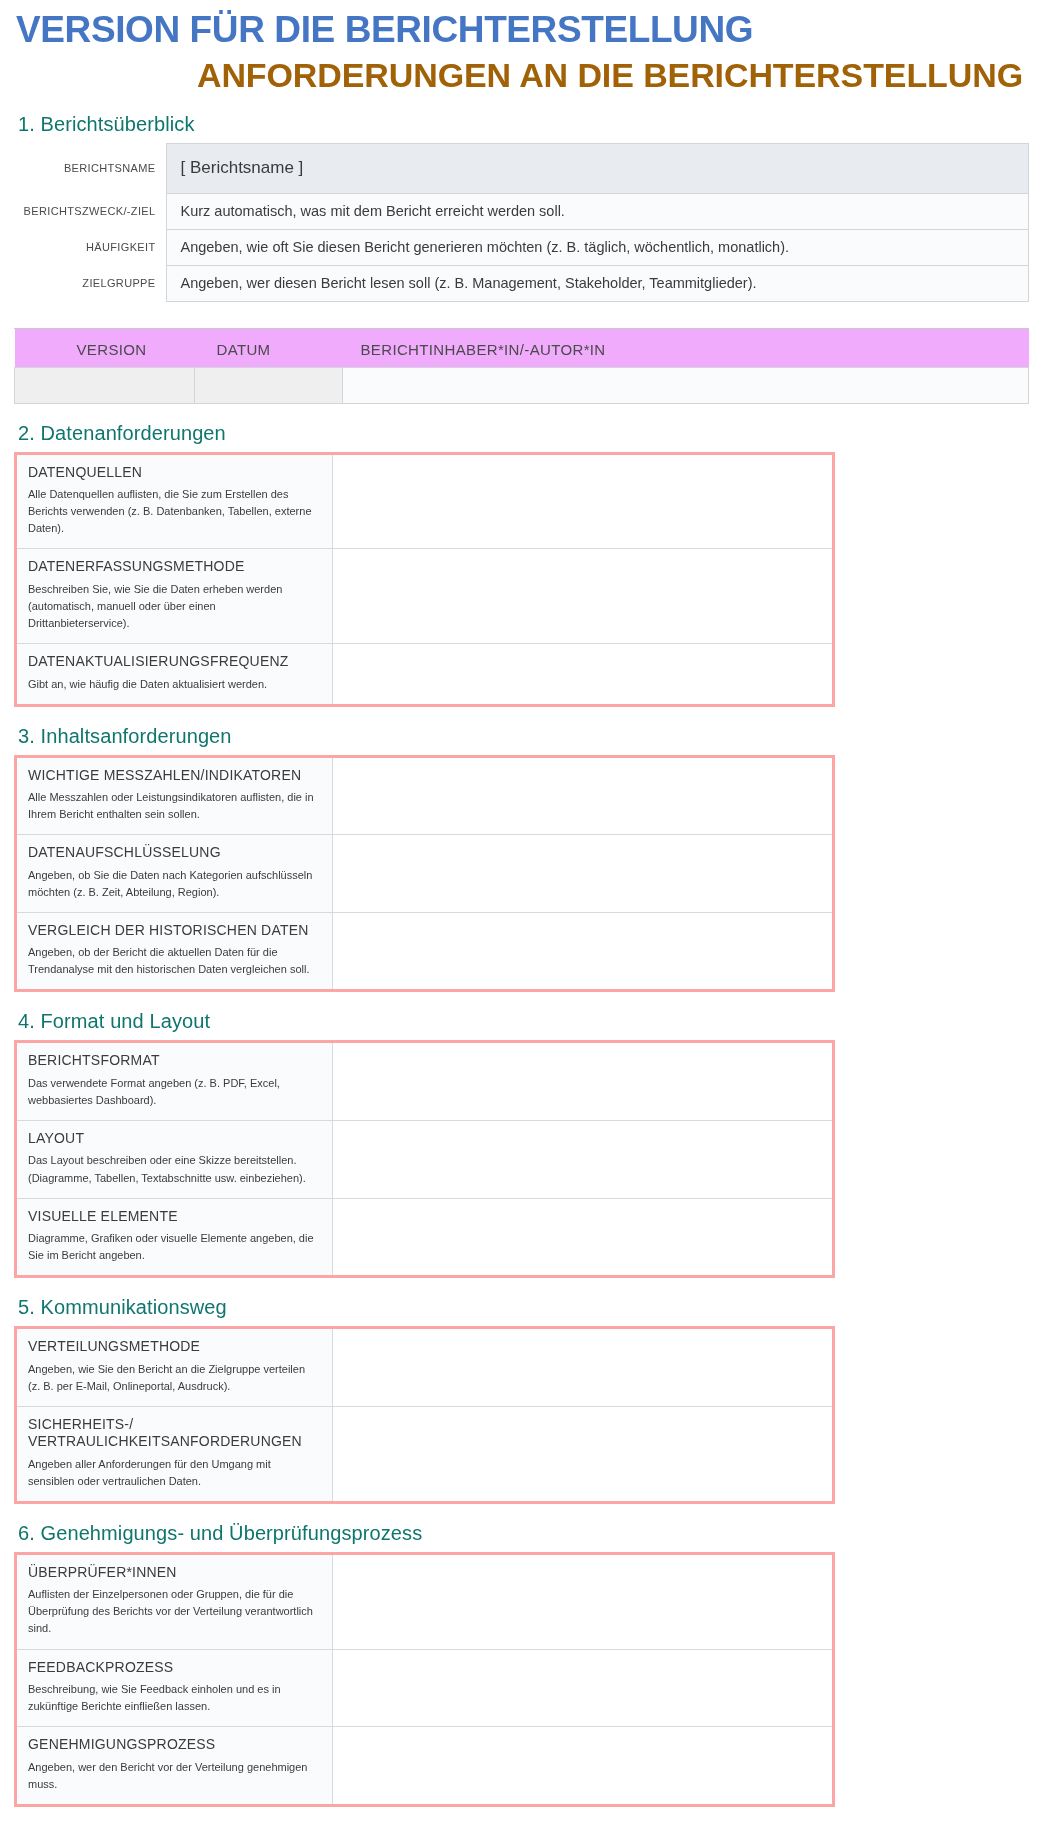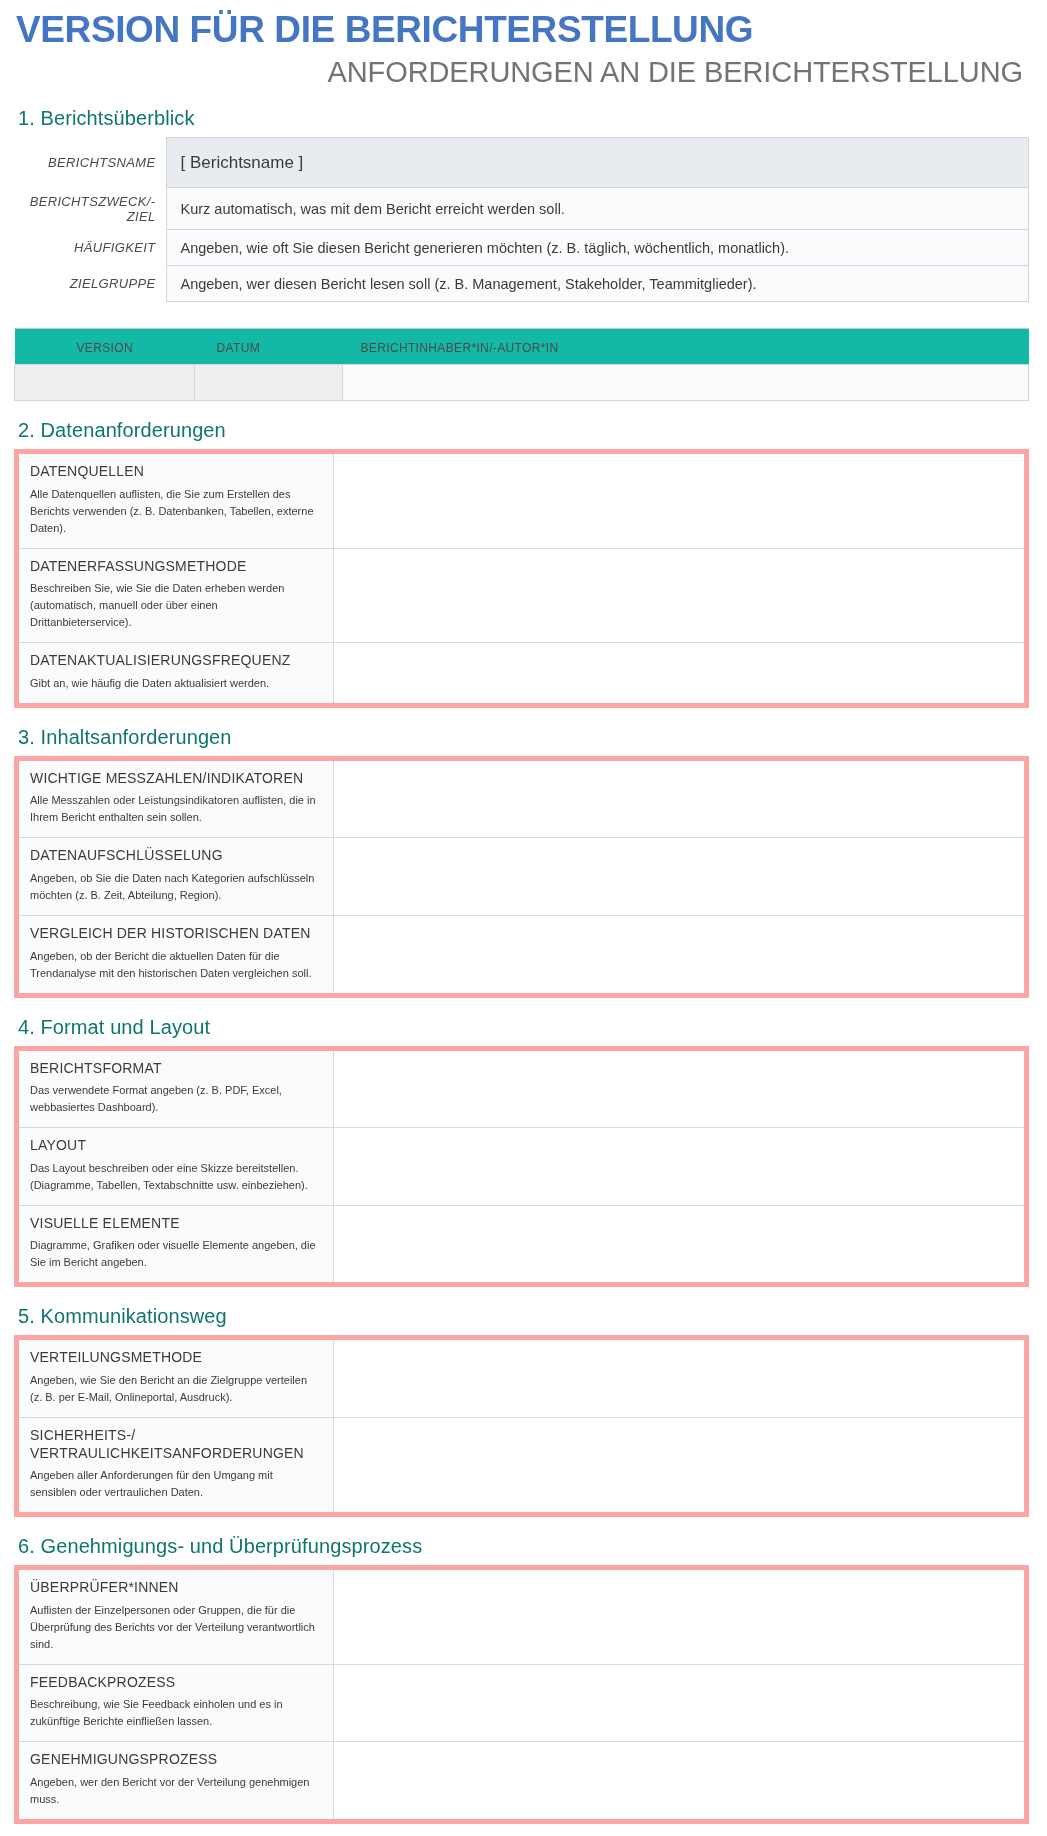"ANFORDERUNGEN AN DIE BERICHTERSTELLUNG" .doc-subtitle { color: #737373 -> #a16207; font-size: 29px -> 34px; font-weight: normal -> bold }
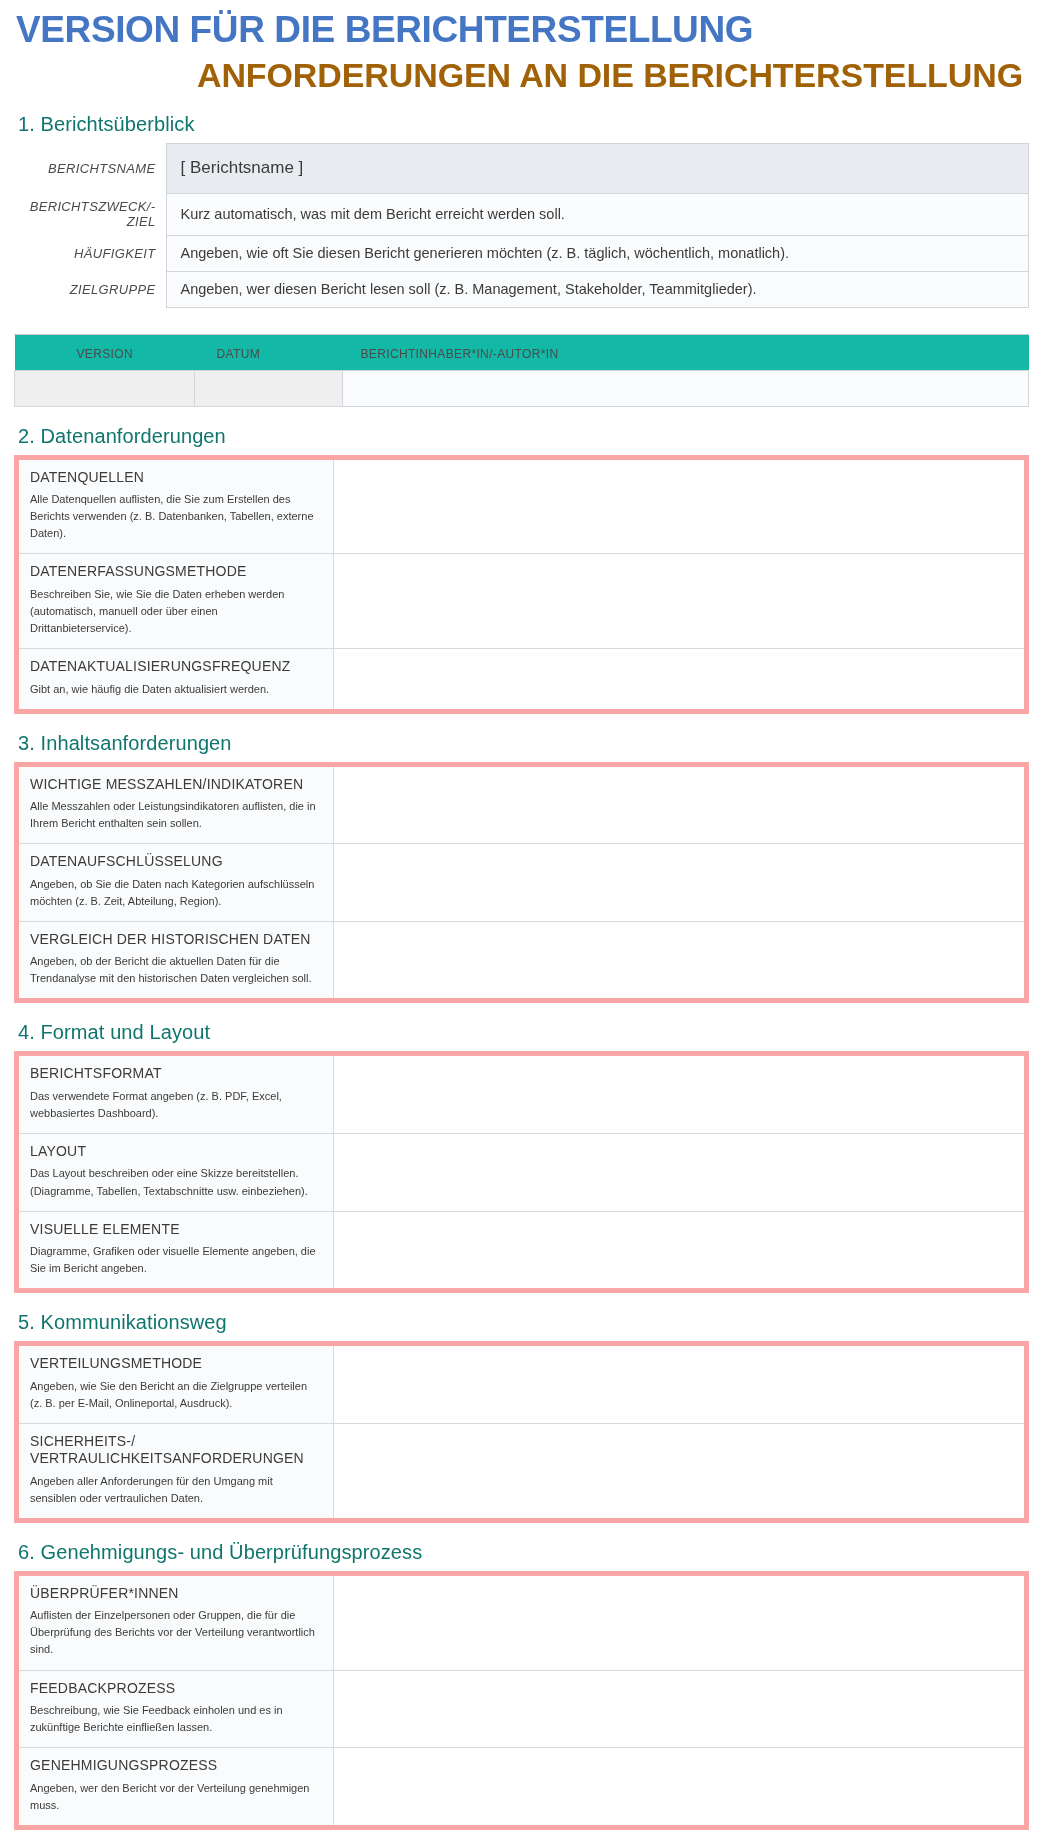"BERICHTSNAME" .ov-label { font-size: 13px -> 11px; font-style: italic -> none }
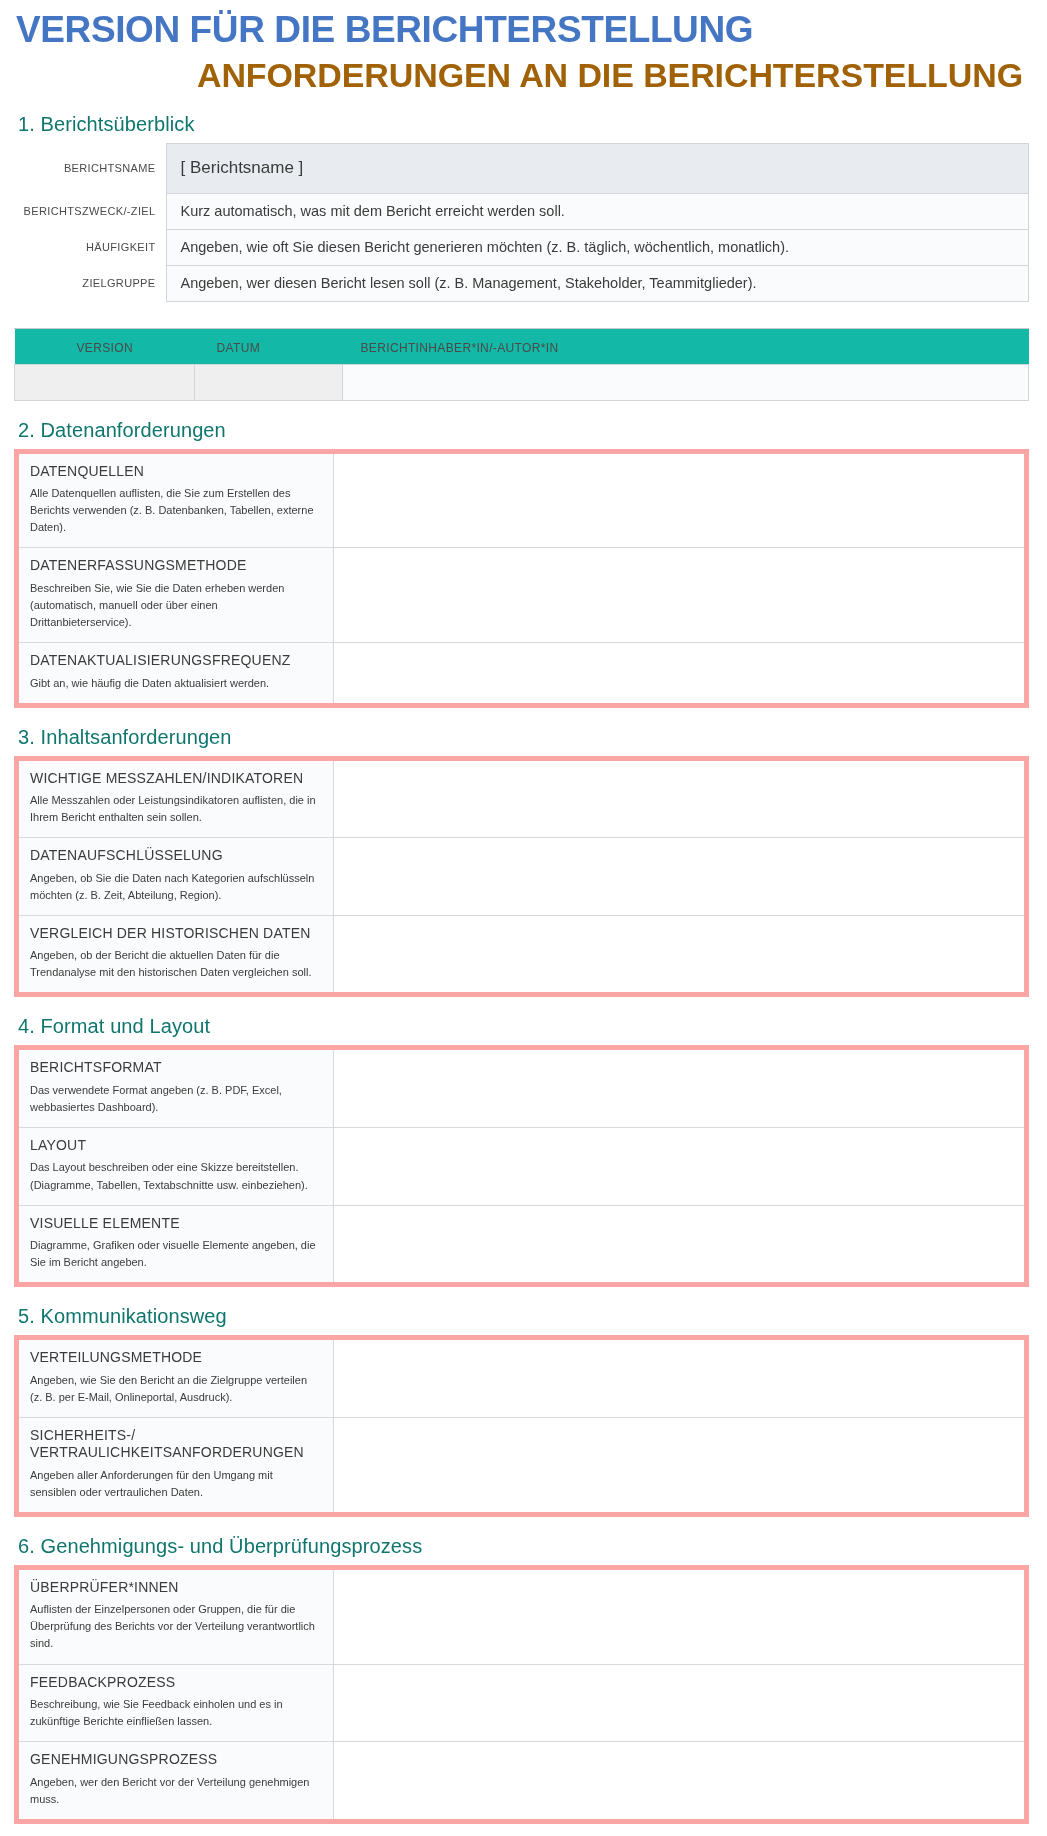"VERSION" table.version th { background: #14b8a6 -> #f0abfc; font-size: 12px -> 15px }
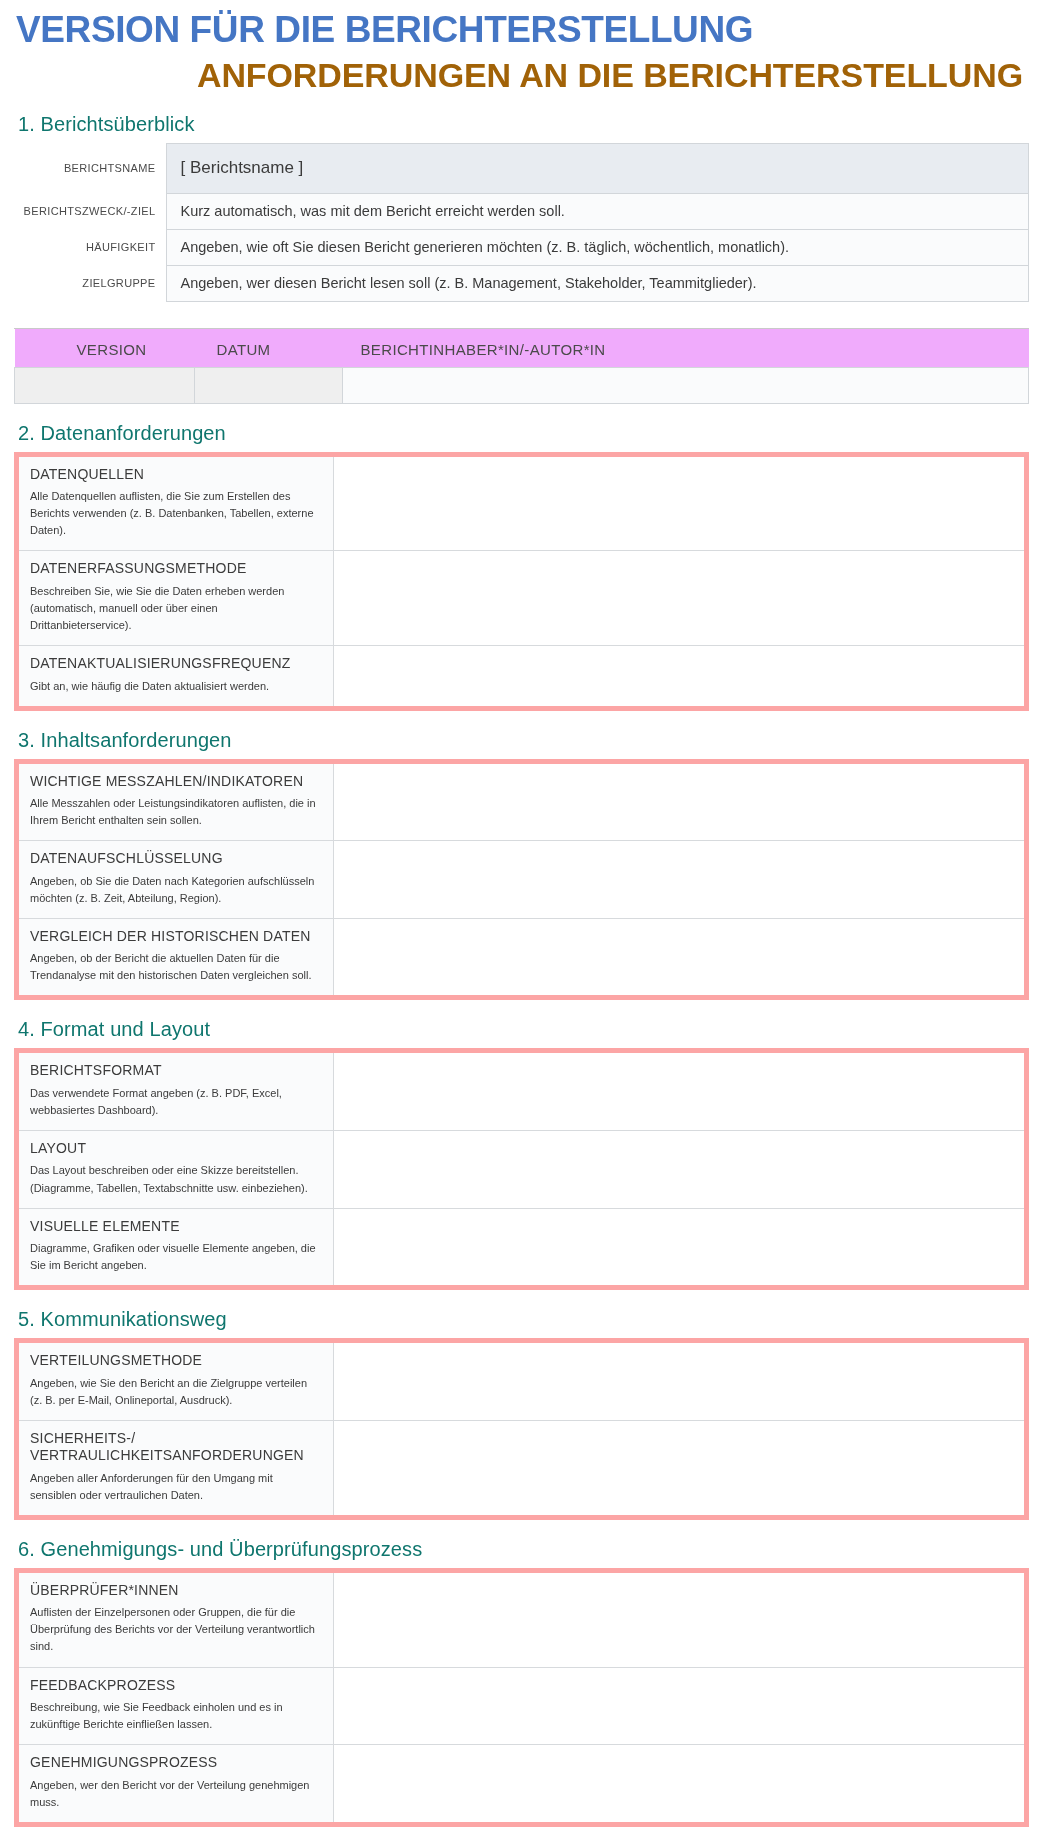"DATENQUELLEN" table.req { border: 5px solid #fca5a5 -> 3px solid #fca5a5; width: 1015px -> 821px }
